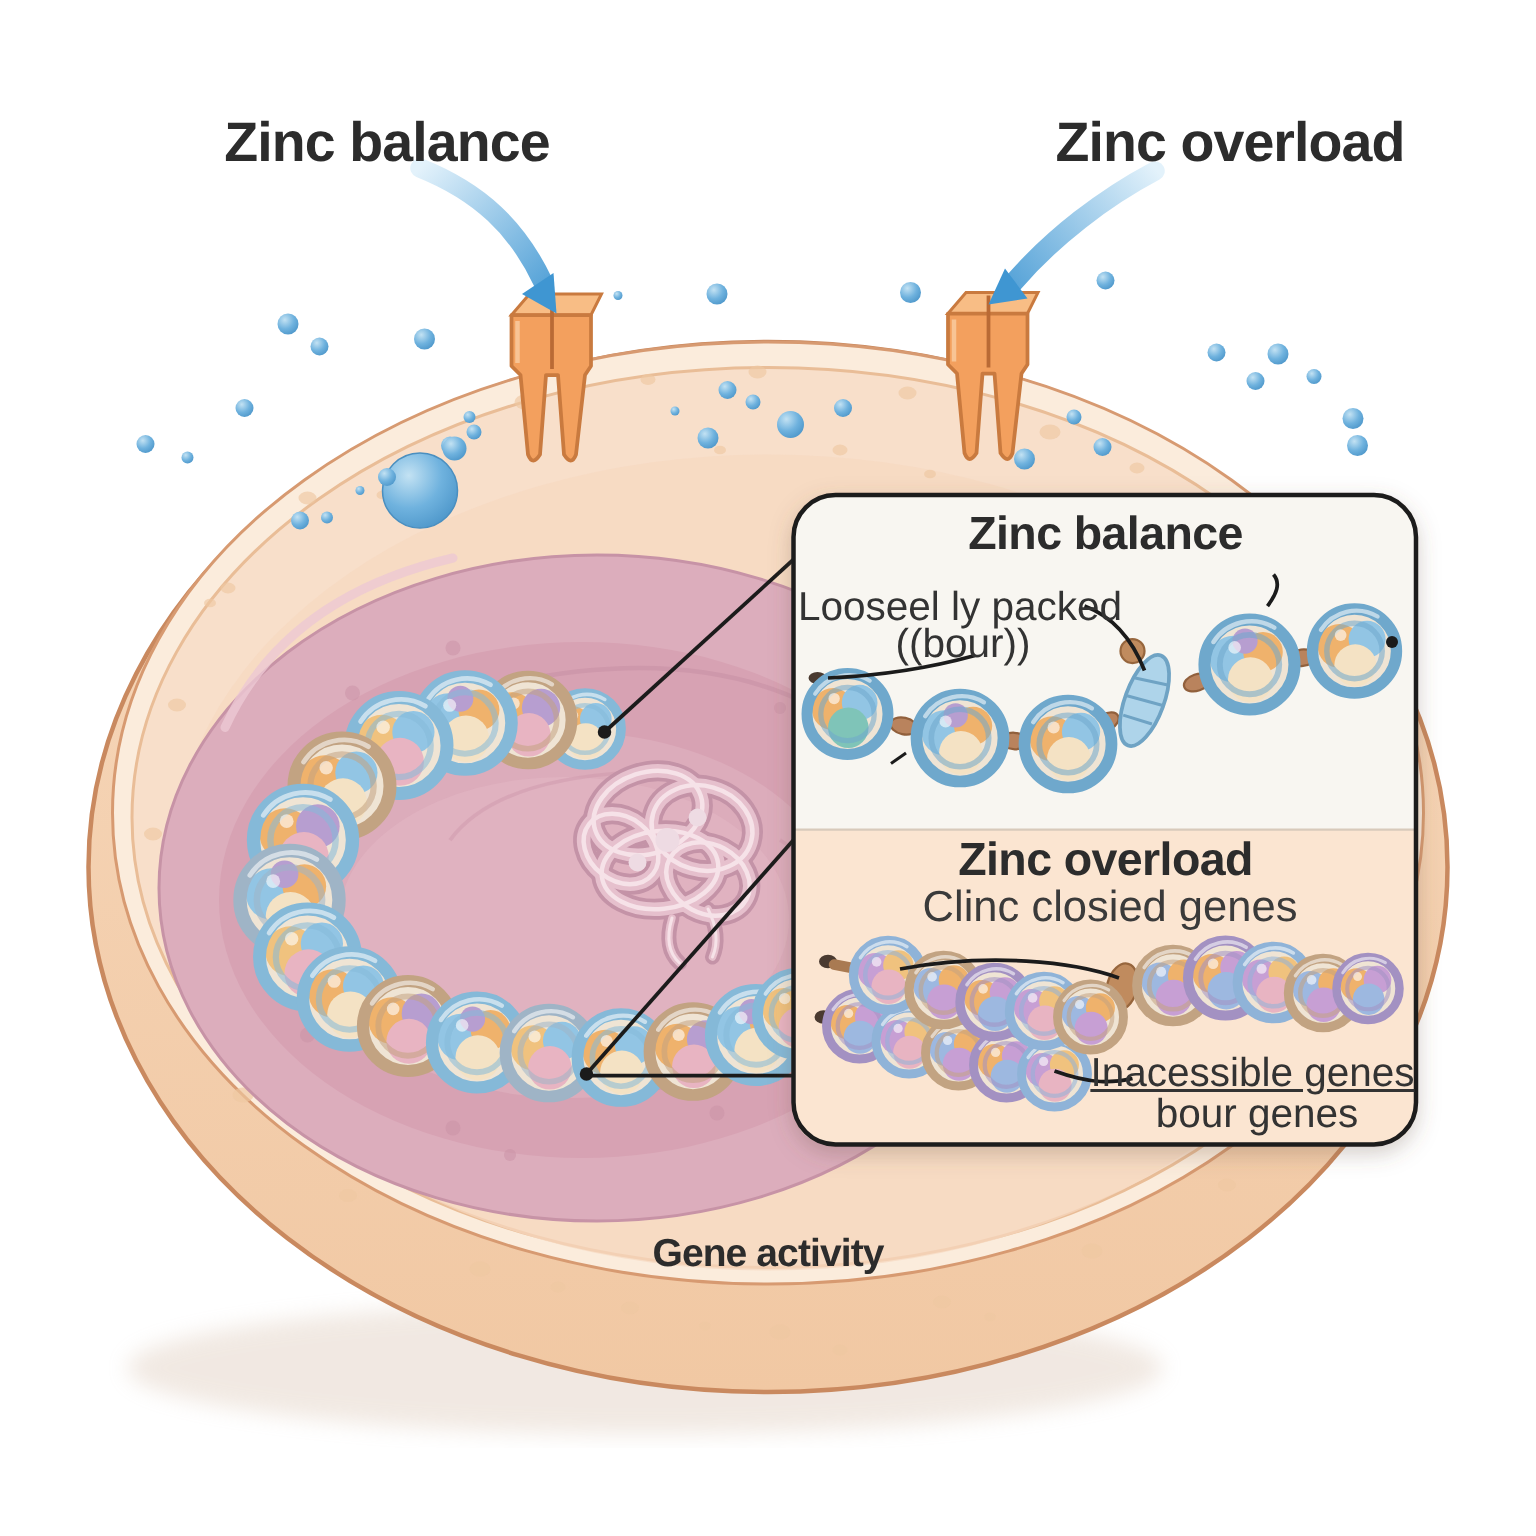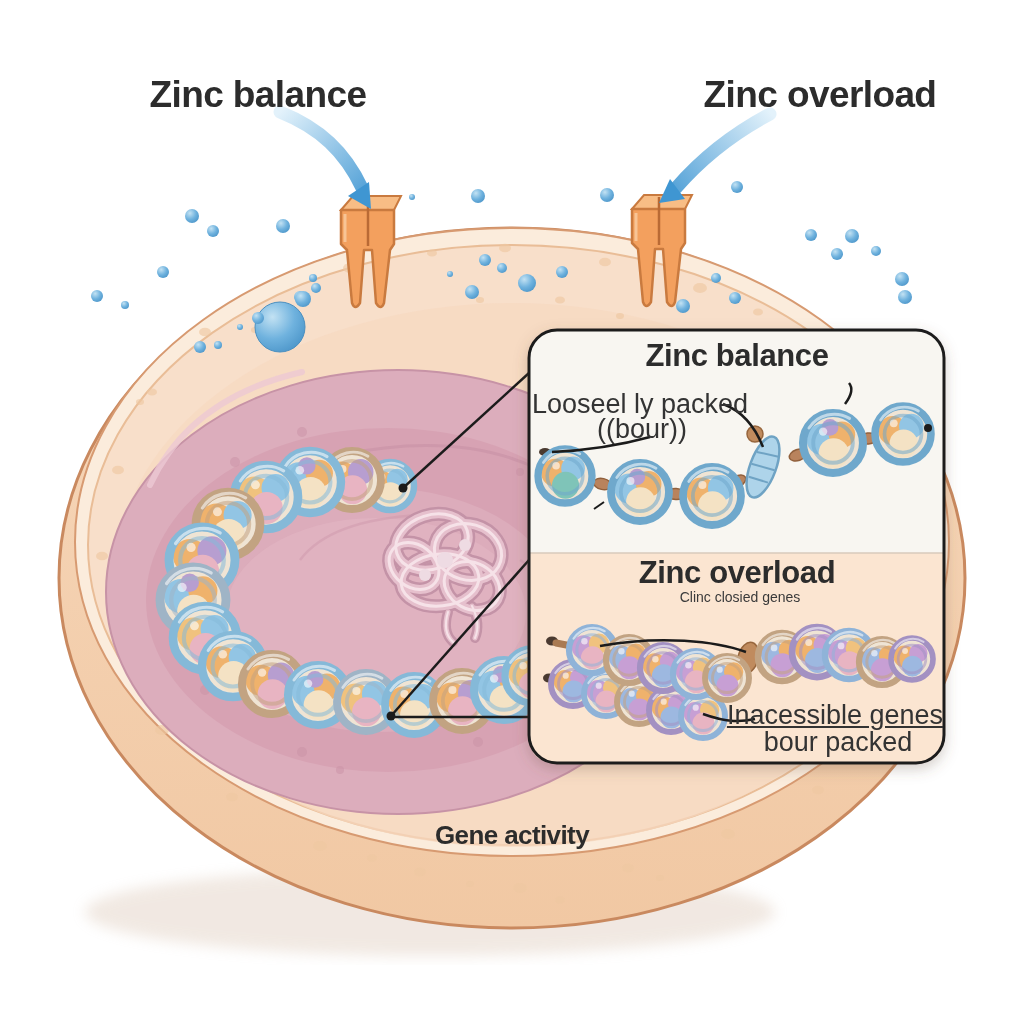"Clinc closied genes" .sub-label { font-size: 14px -> 29px }
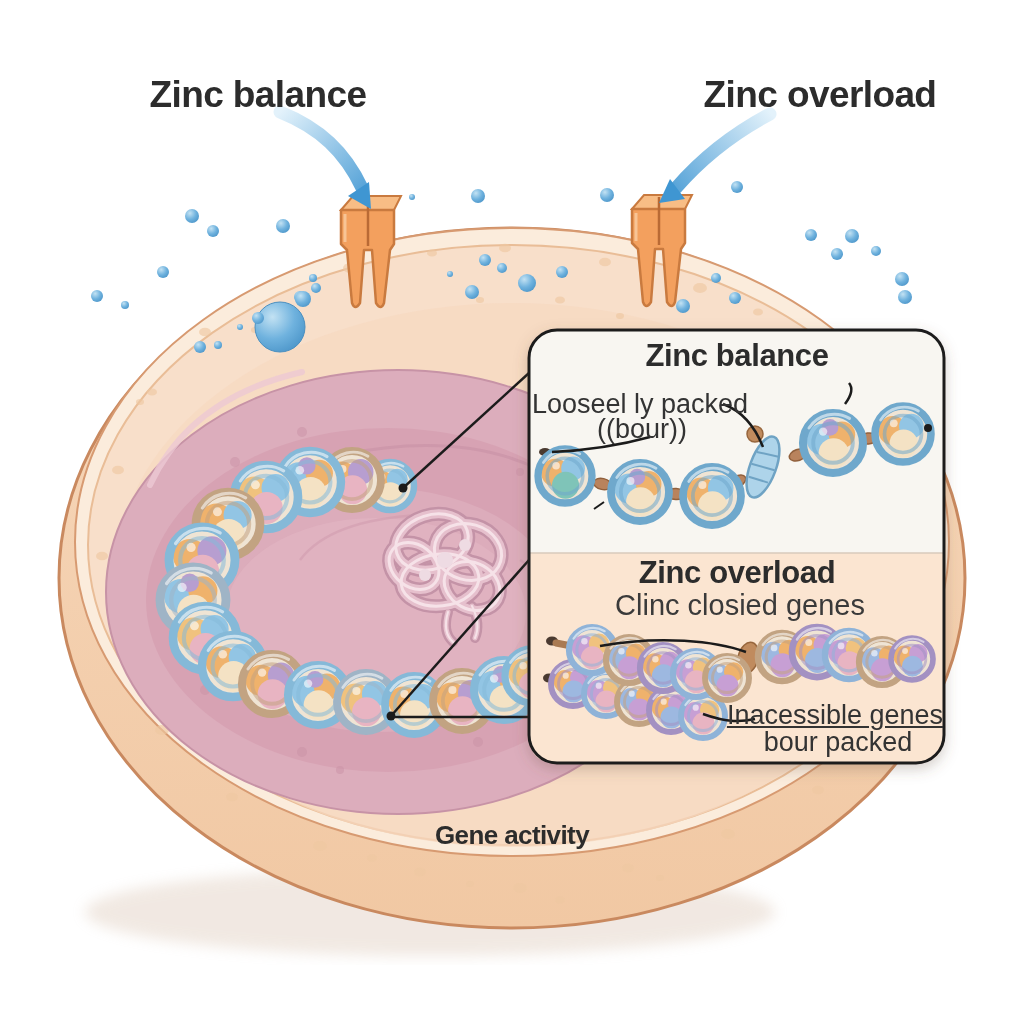"bour packed" div.label { text: packed -> genes }
